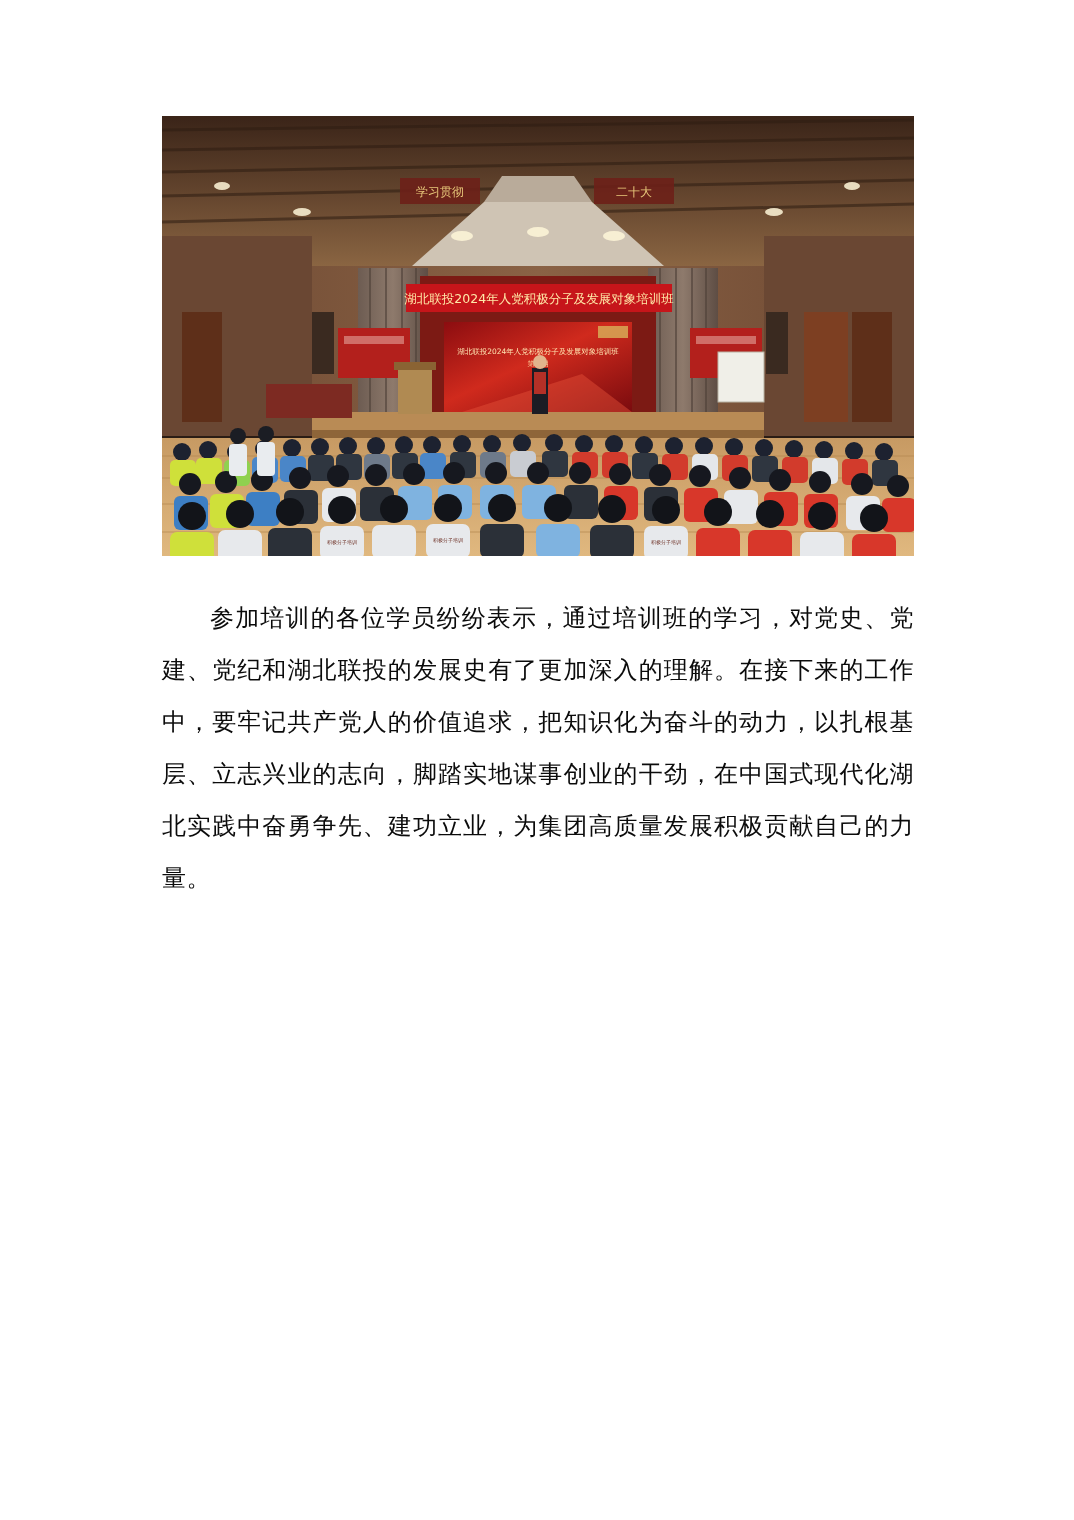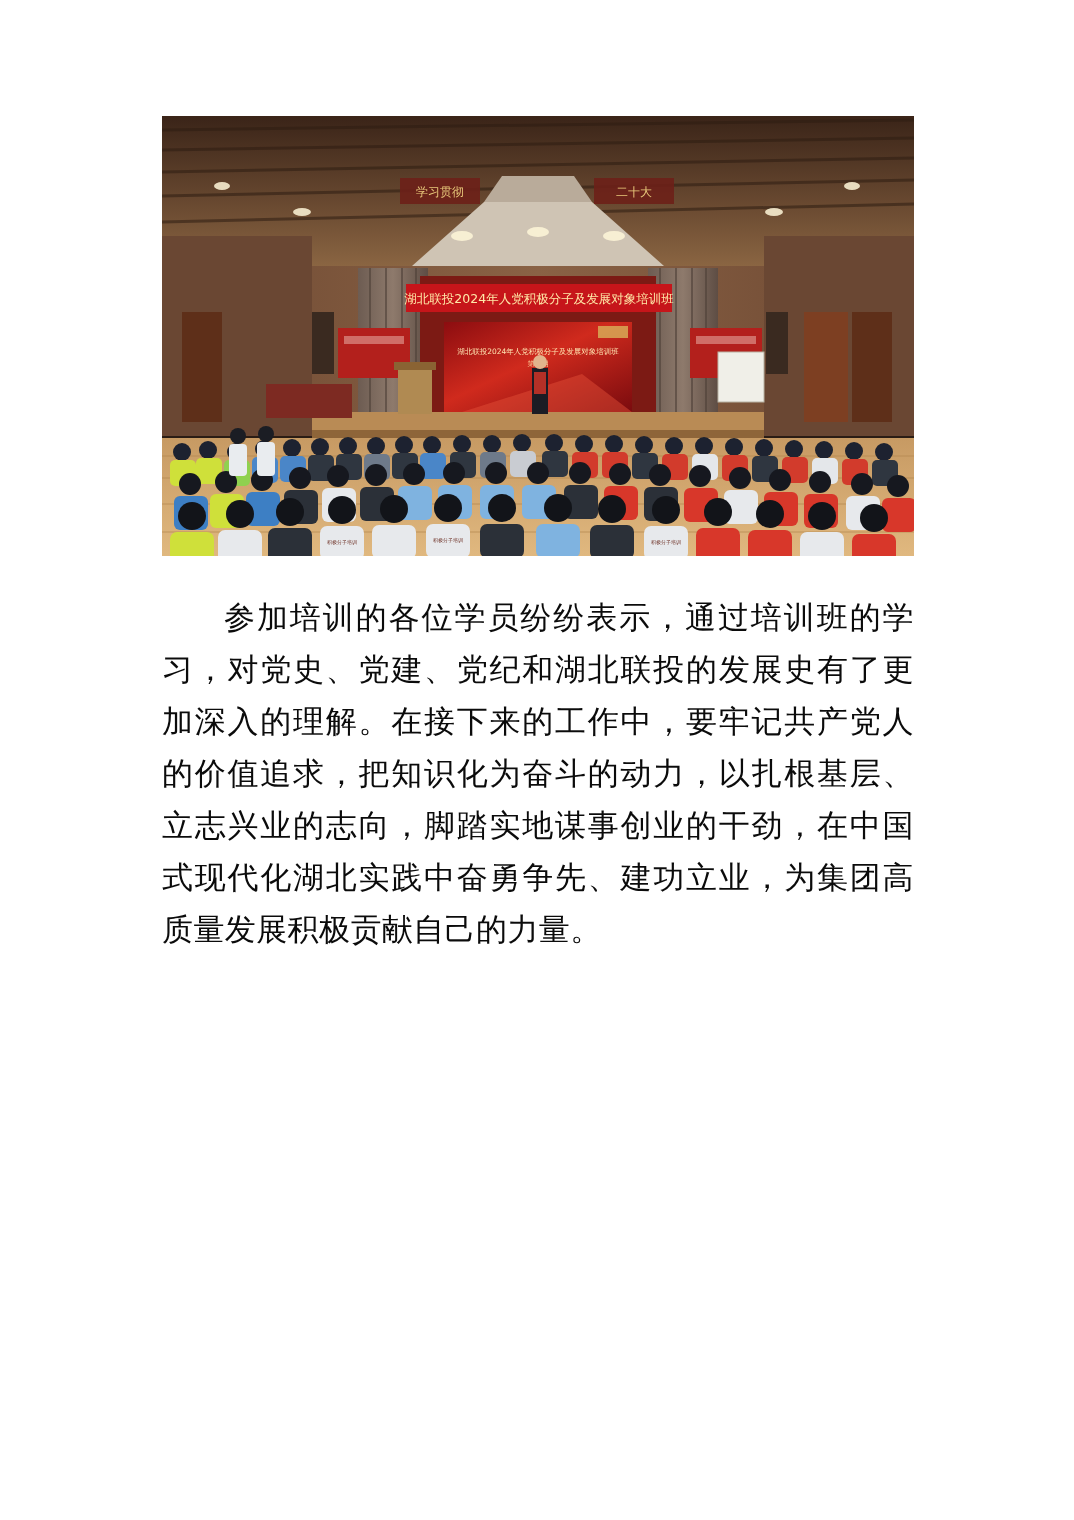"参加培训的各位学员纷纷表示，通过培训班的学习，对党史、党建、党纪和湖北联投的发展" .body-text { font-size: 31px -> 24px }
